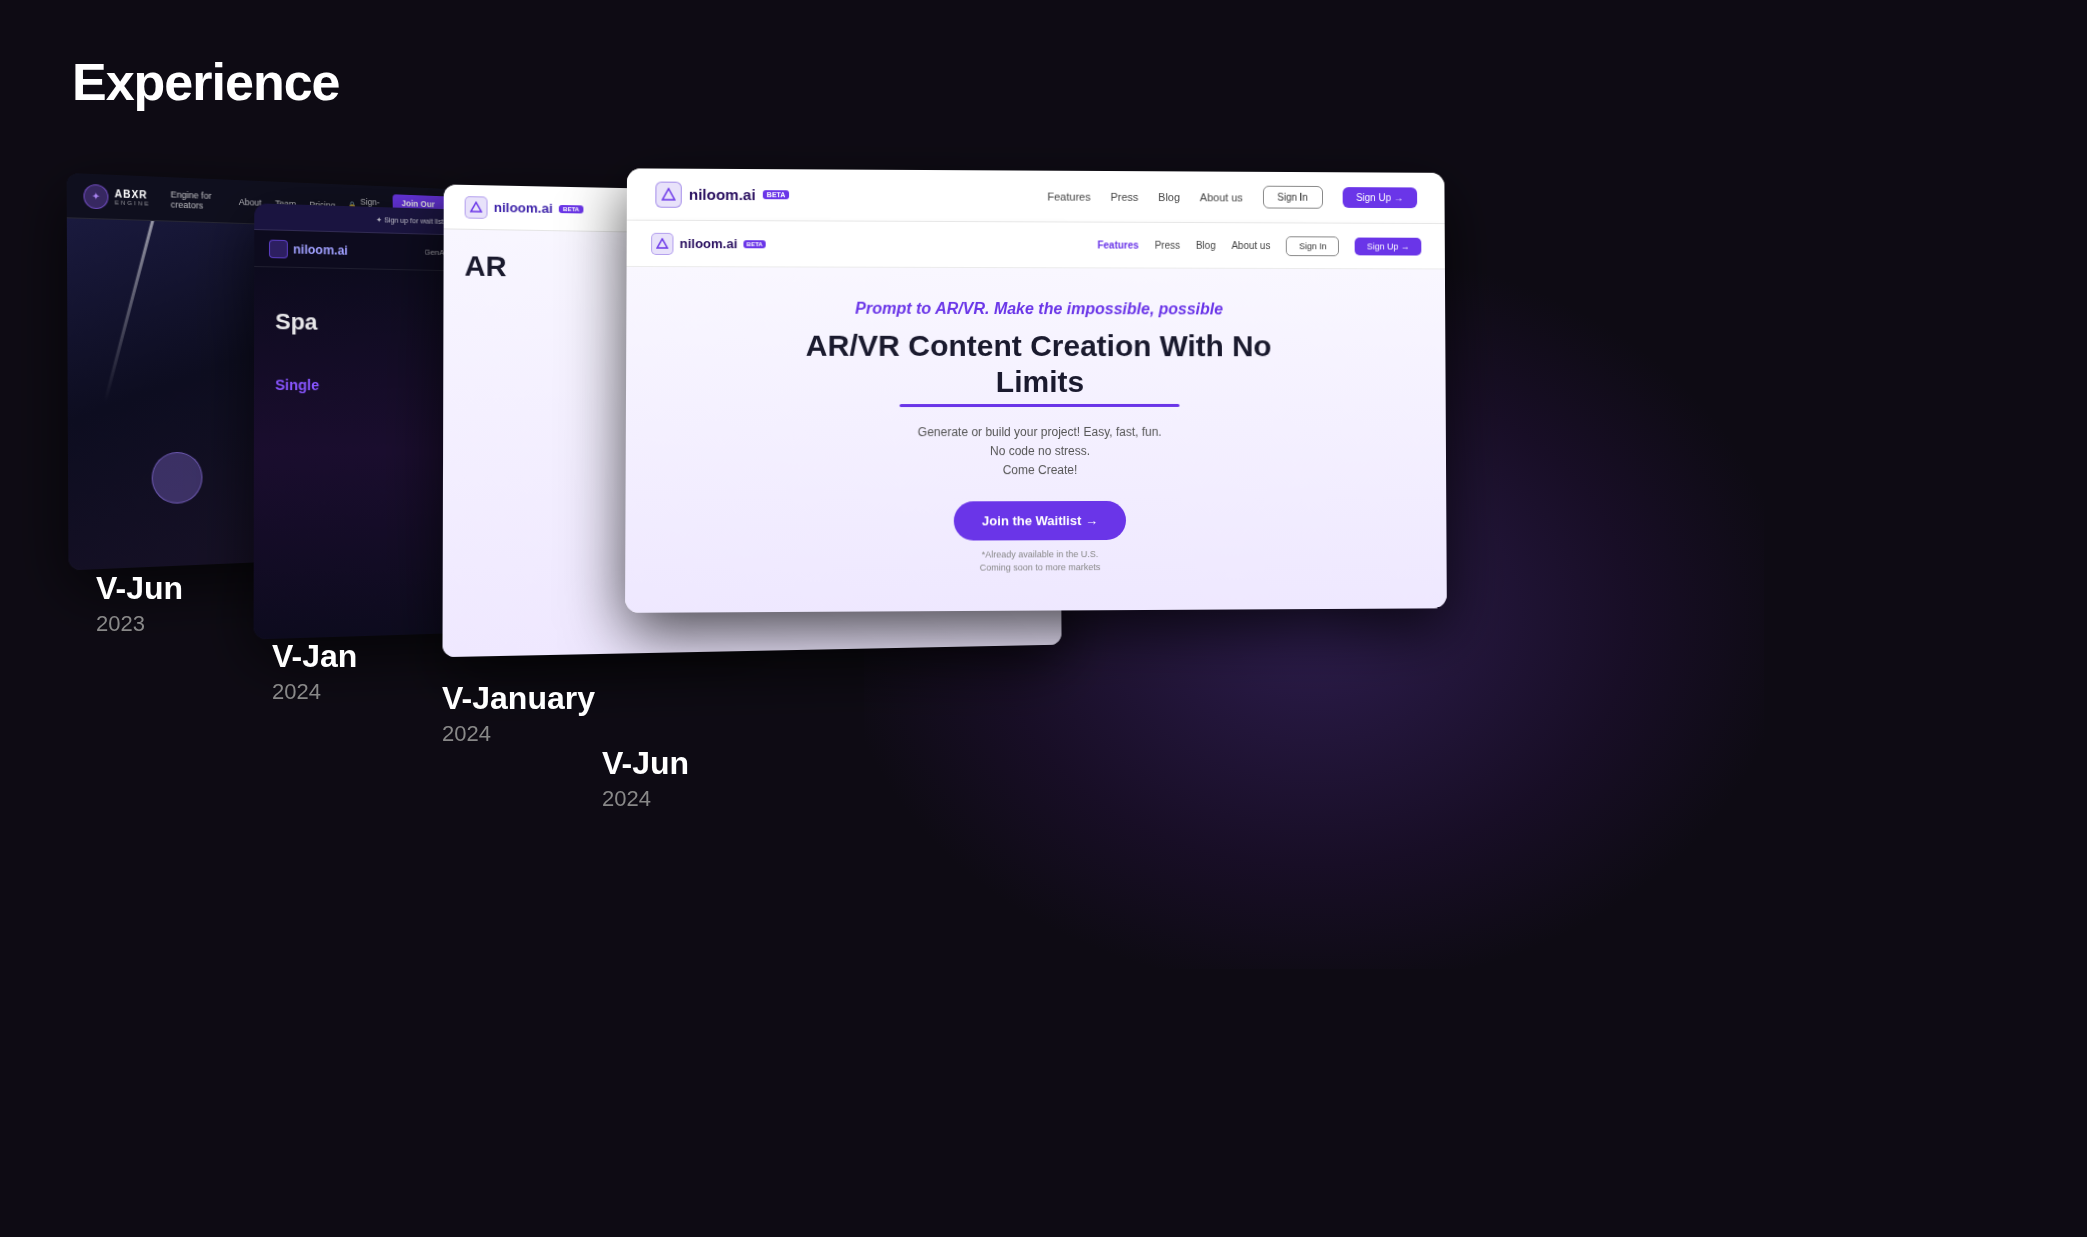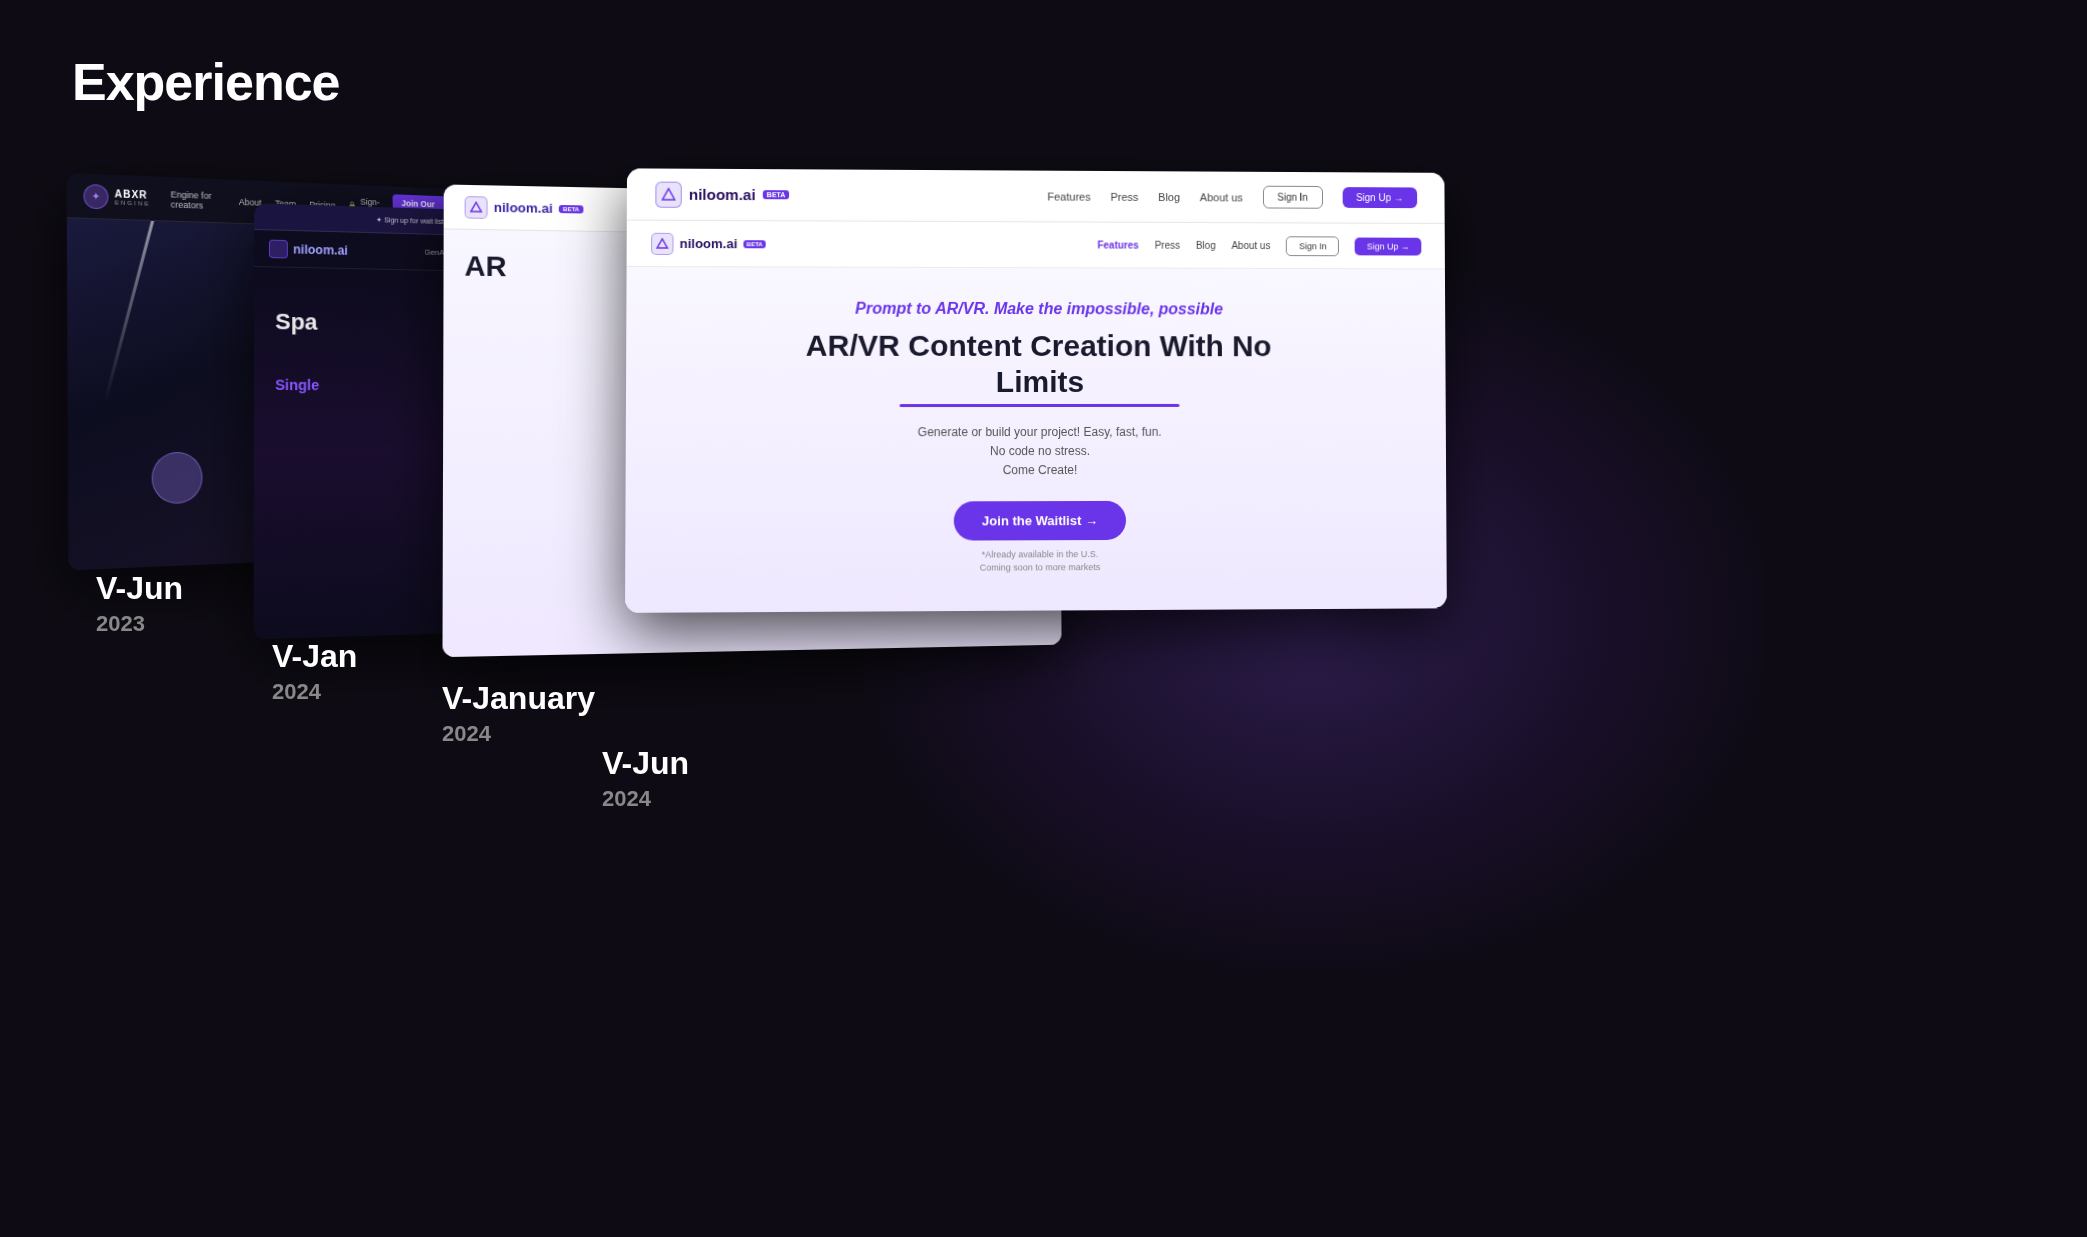"2023" .card-label .year { font-weight: 700 -> 400 }
